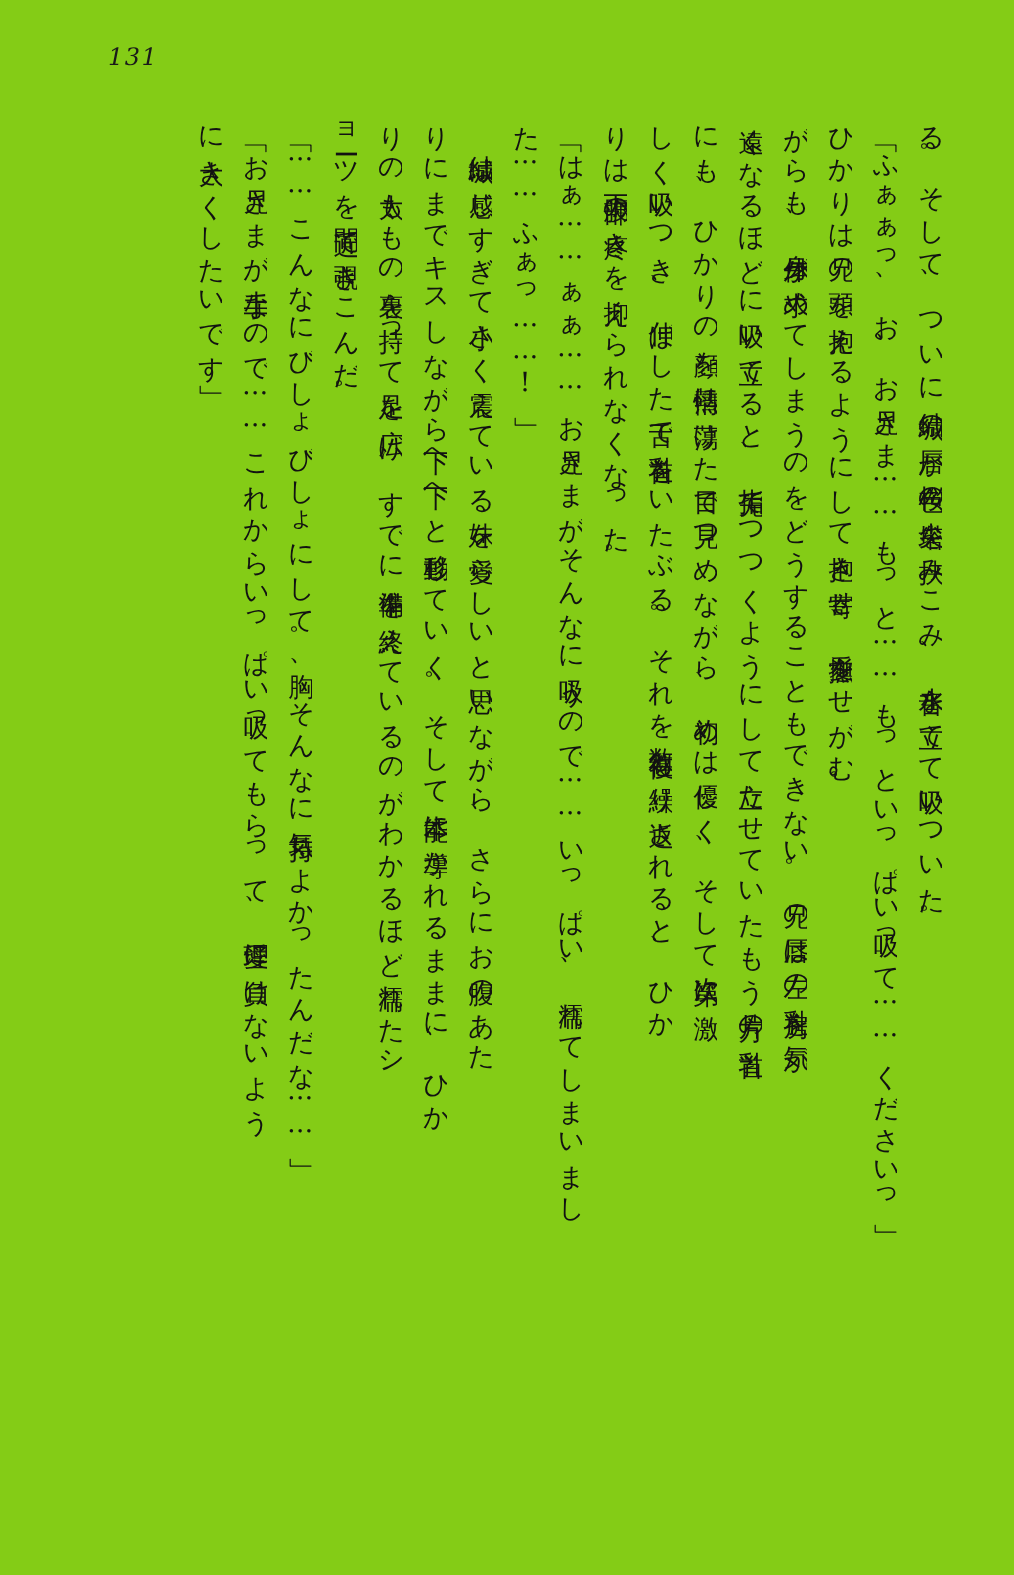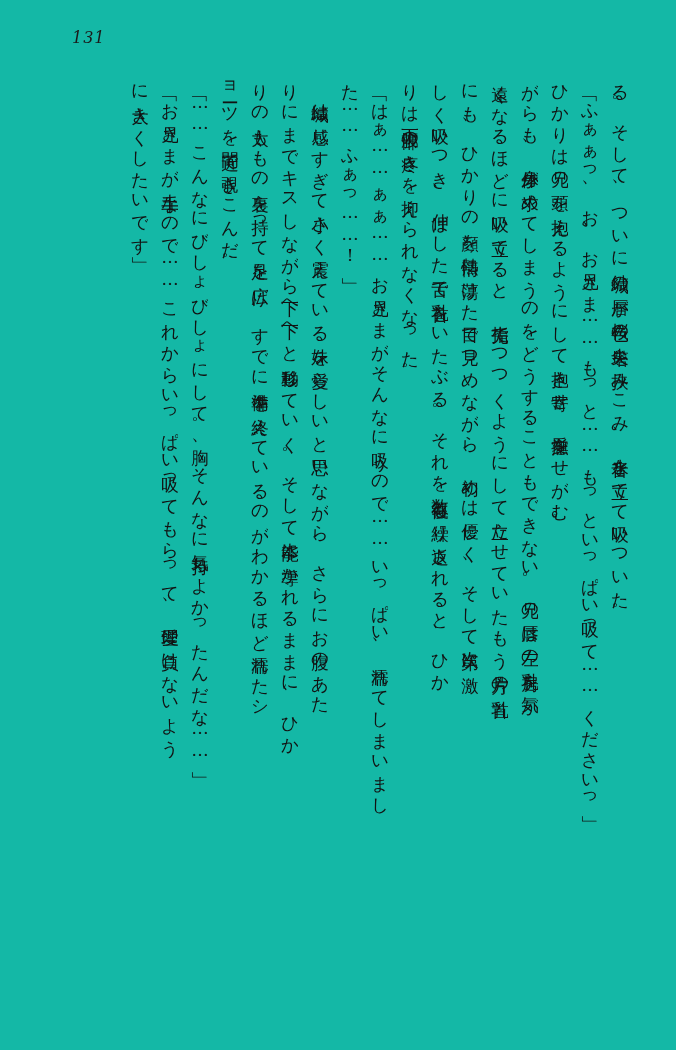"131" #page { background: #14b8a6 -> #84cc16 }
